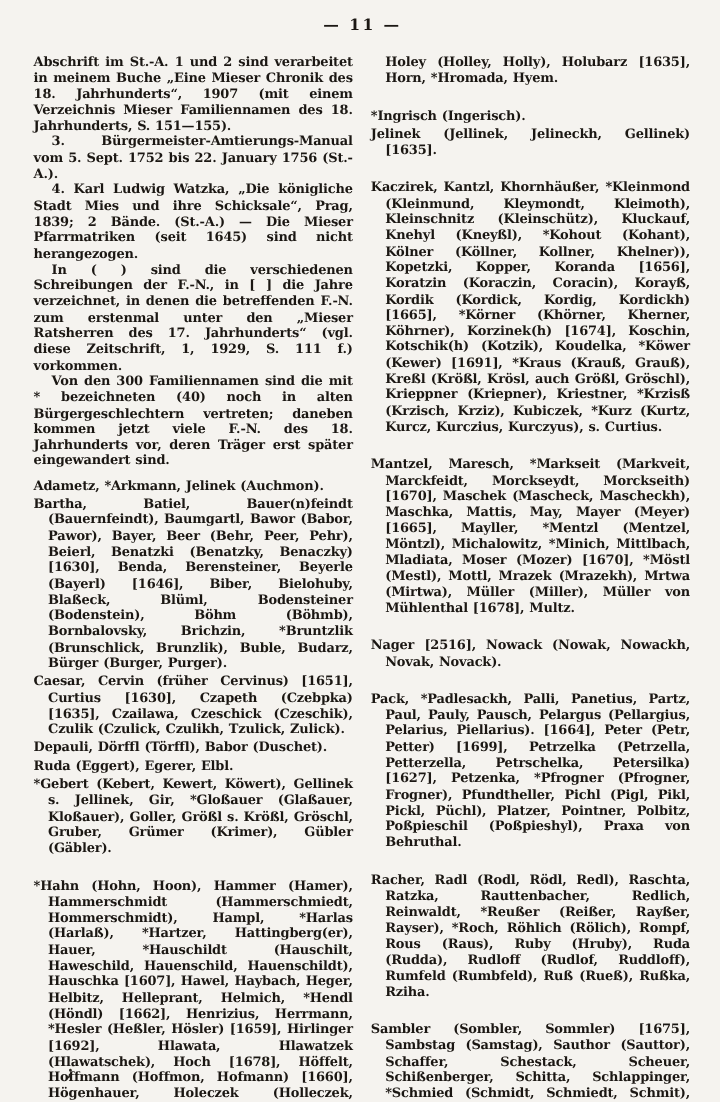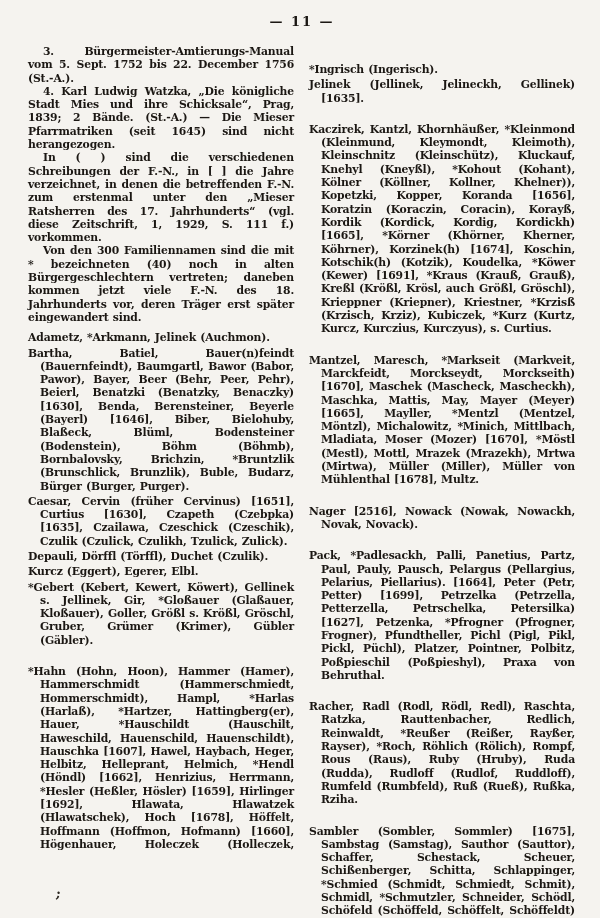"Abschrift im St.-A. 1 und" p.no-indent { html: none -> <p>Abschrift im St.-A. 1 und 2 sind verarbeitet in meinem Buche „Eine Mieser Chronik des 18. Jahrhunderts“, 1907 (mit einem Verzeichnis Mieser Familiennamen des 18. Jahrhunderts, S. 151—155).</p> }
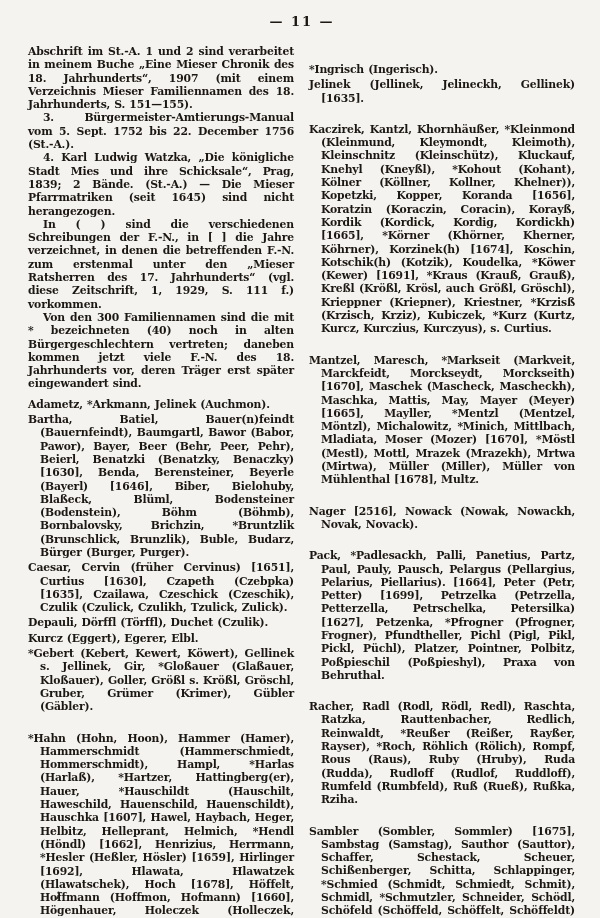"Holey (Holley, Holly), Holubarz [1635]," p.continuation { html: none -> <p>Holey (Holley, Holly), Holubarz [1635], Horn, *Hromada, Hyem.</p> }
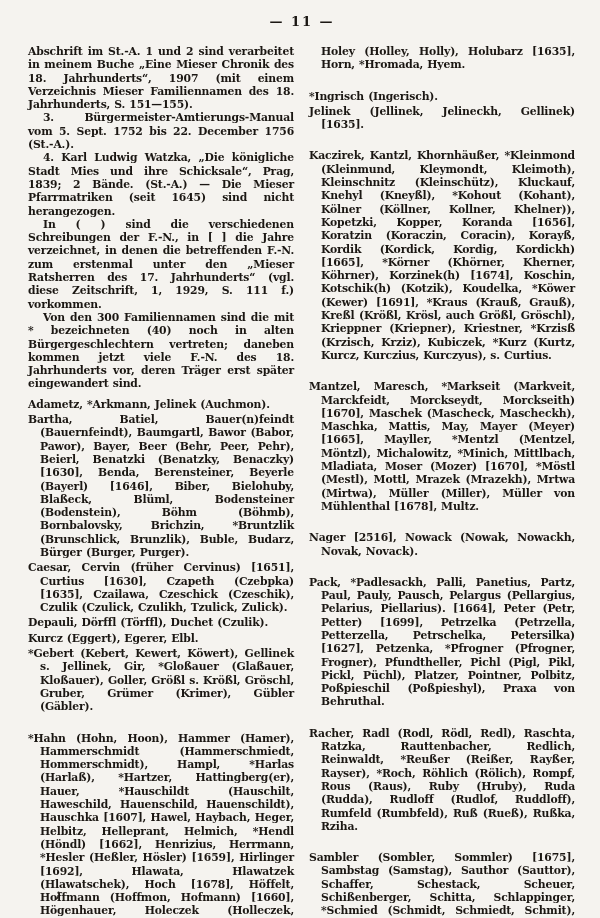"3. Bürgermeister-Amtierungs-Manual vom" p { text: December -> January }
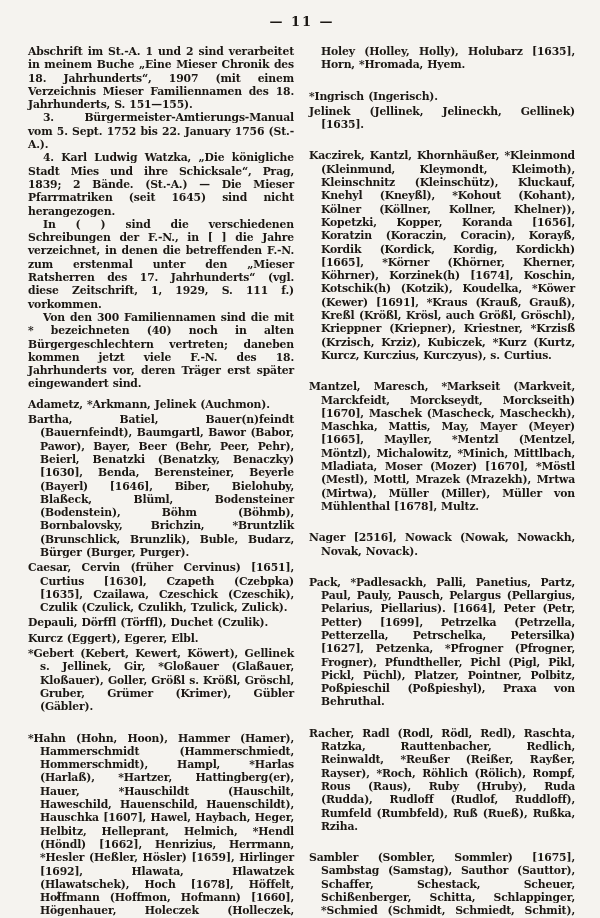"Depauli, Dörffl (Törffl), Duchet" p.entry { text: Duchet (Czulik -> Babor (Duschet }
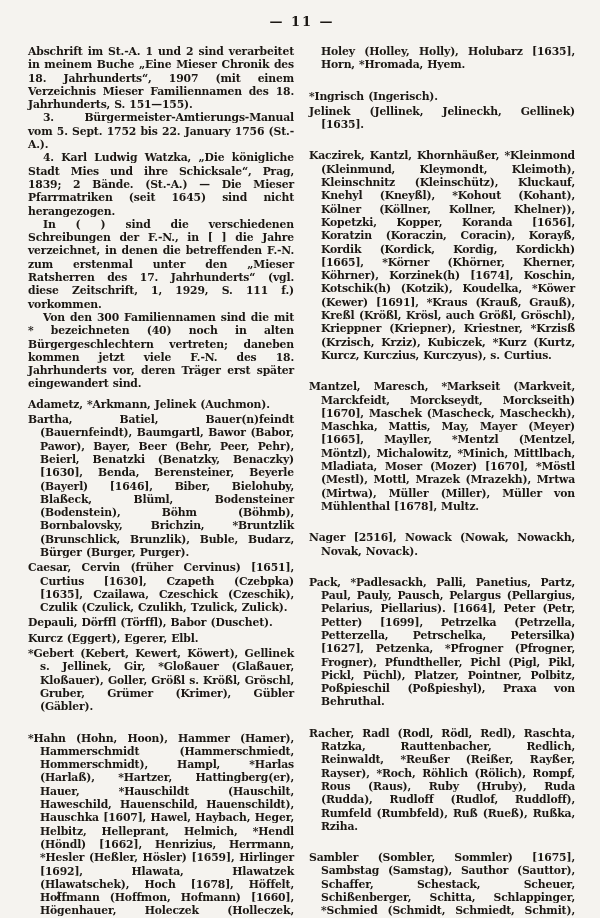"Kurcz (Eggert), Egerer, Elbl." p.entry { text: Kurcz -> Ruda }
